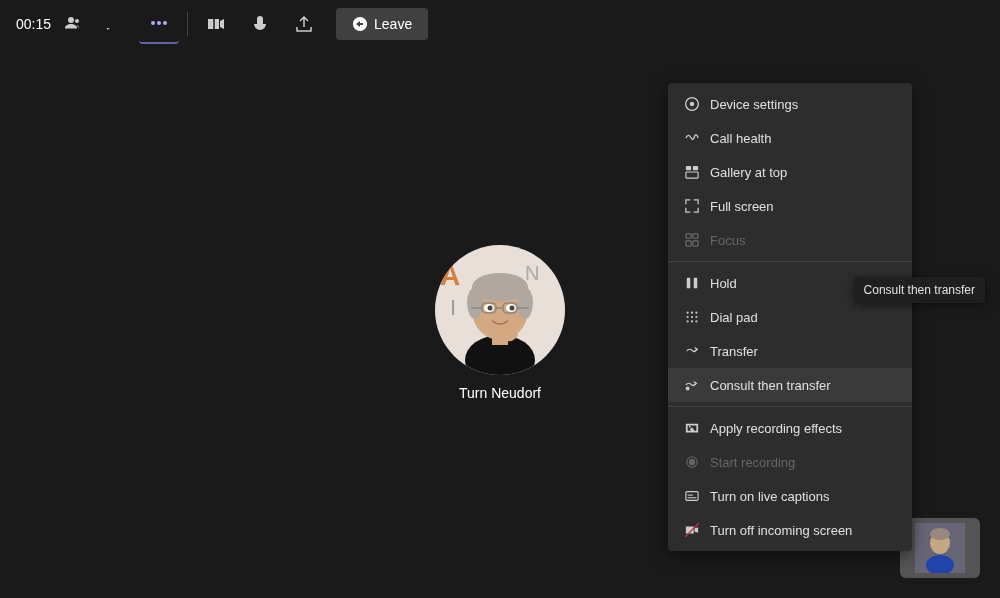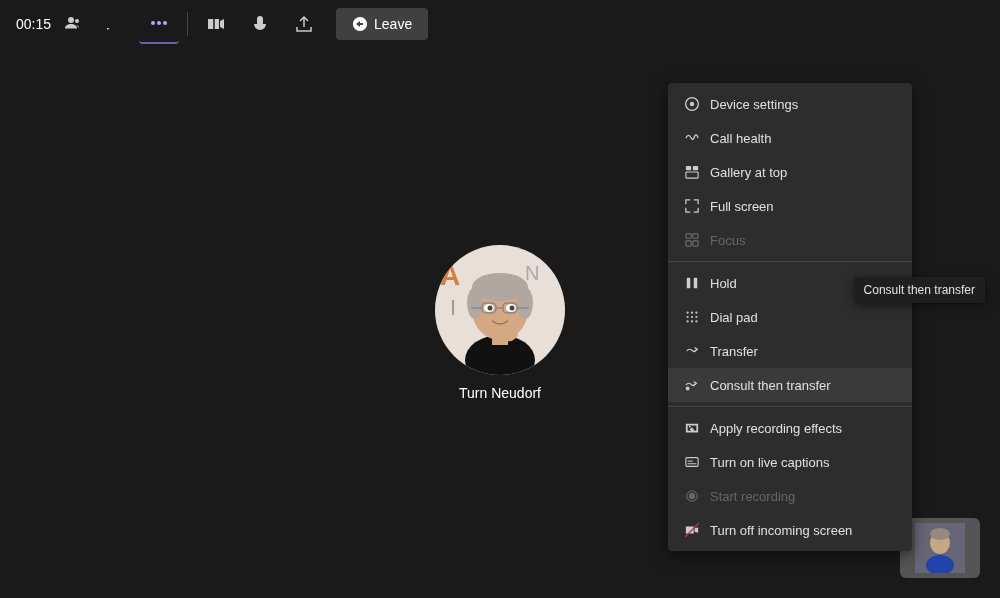"Turn on live captions" div.menu-item { order: before "Start recording" -> after "Start recording" }
